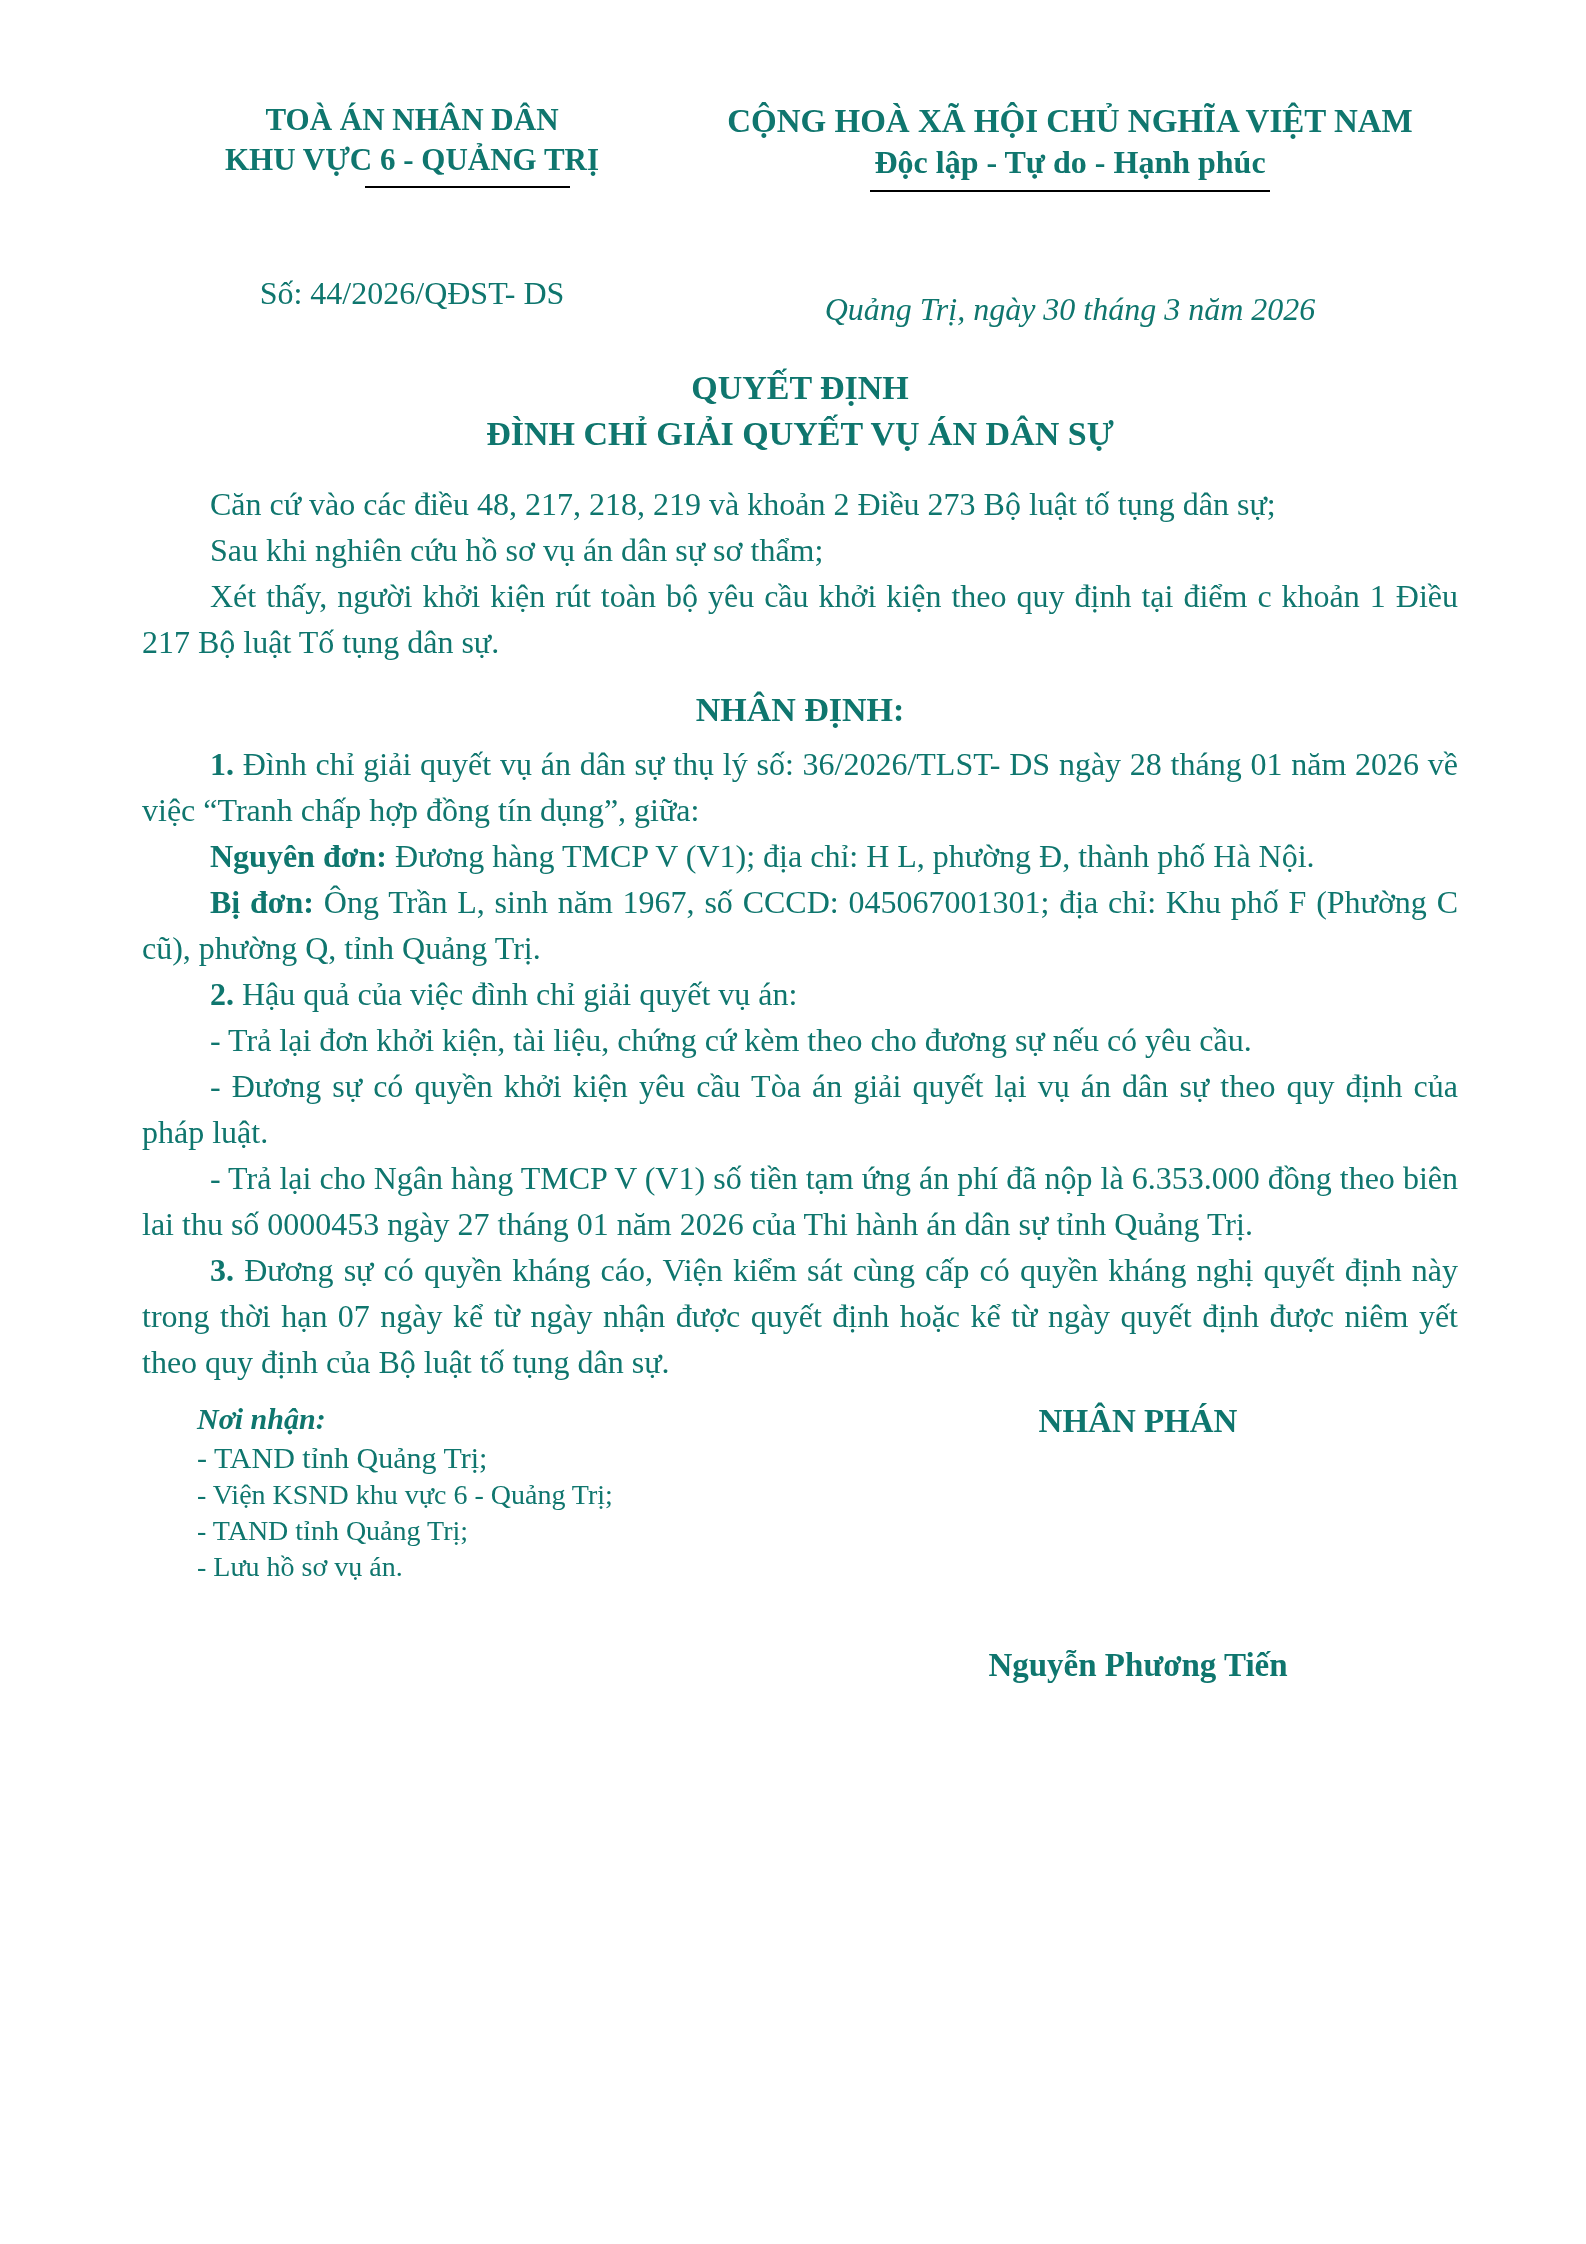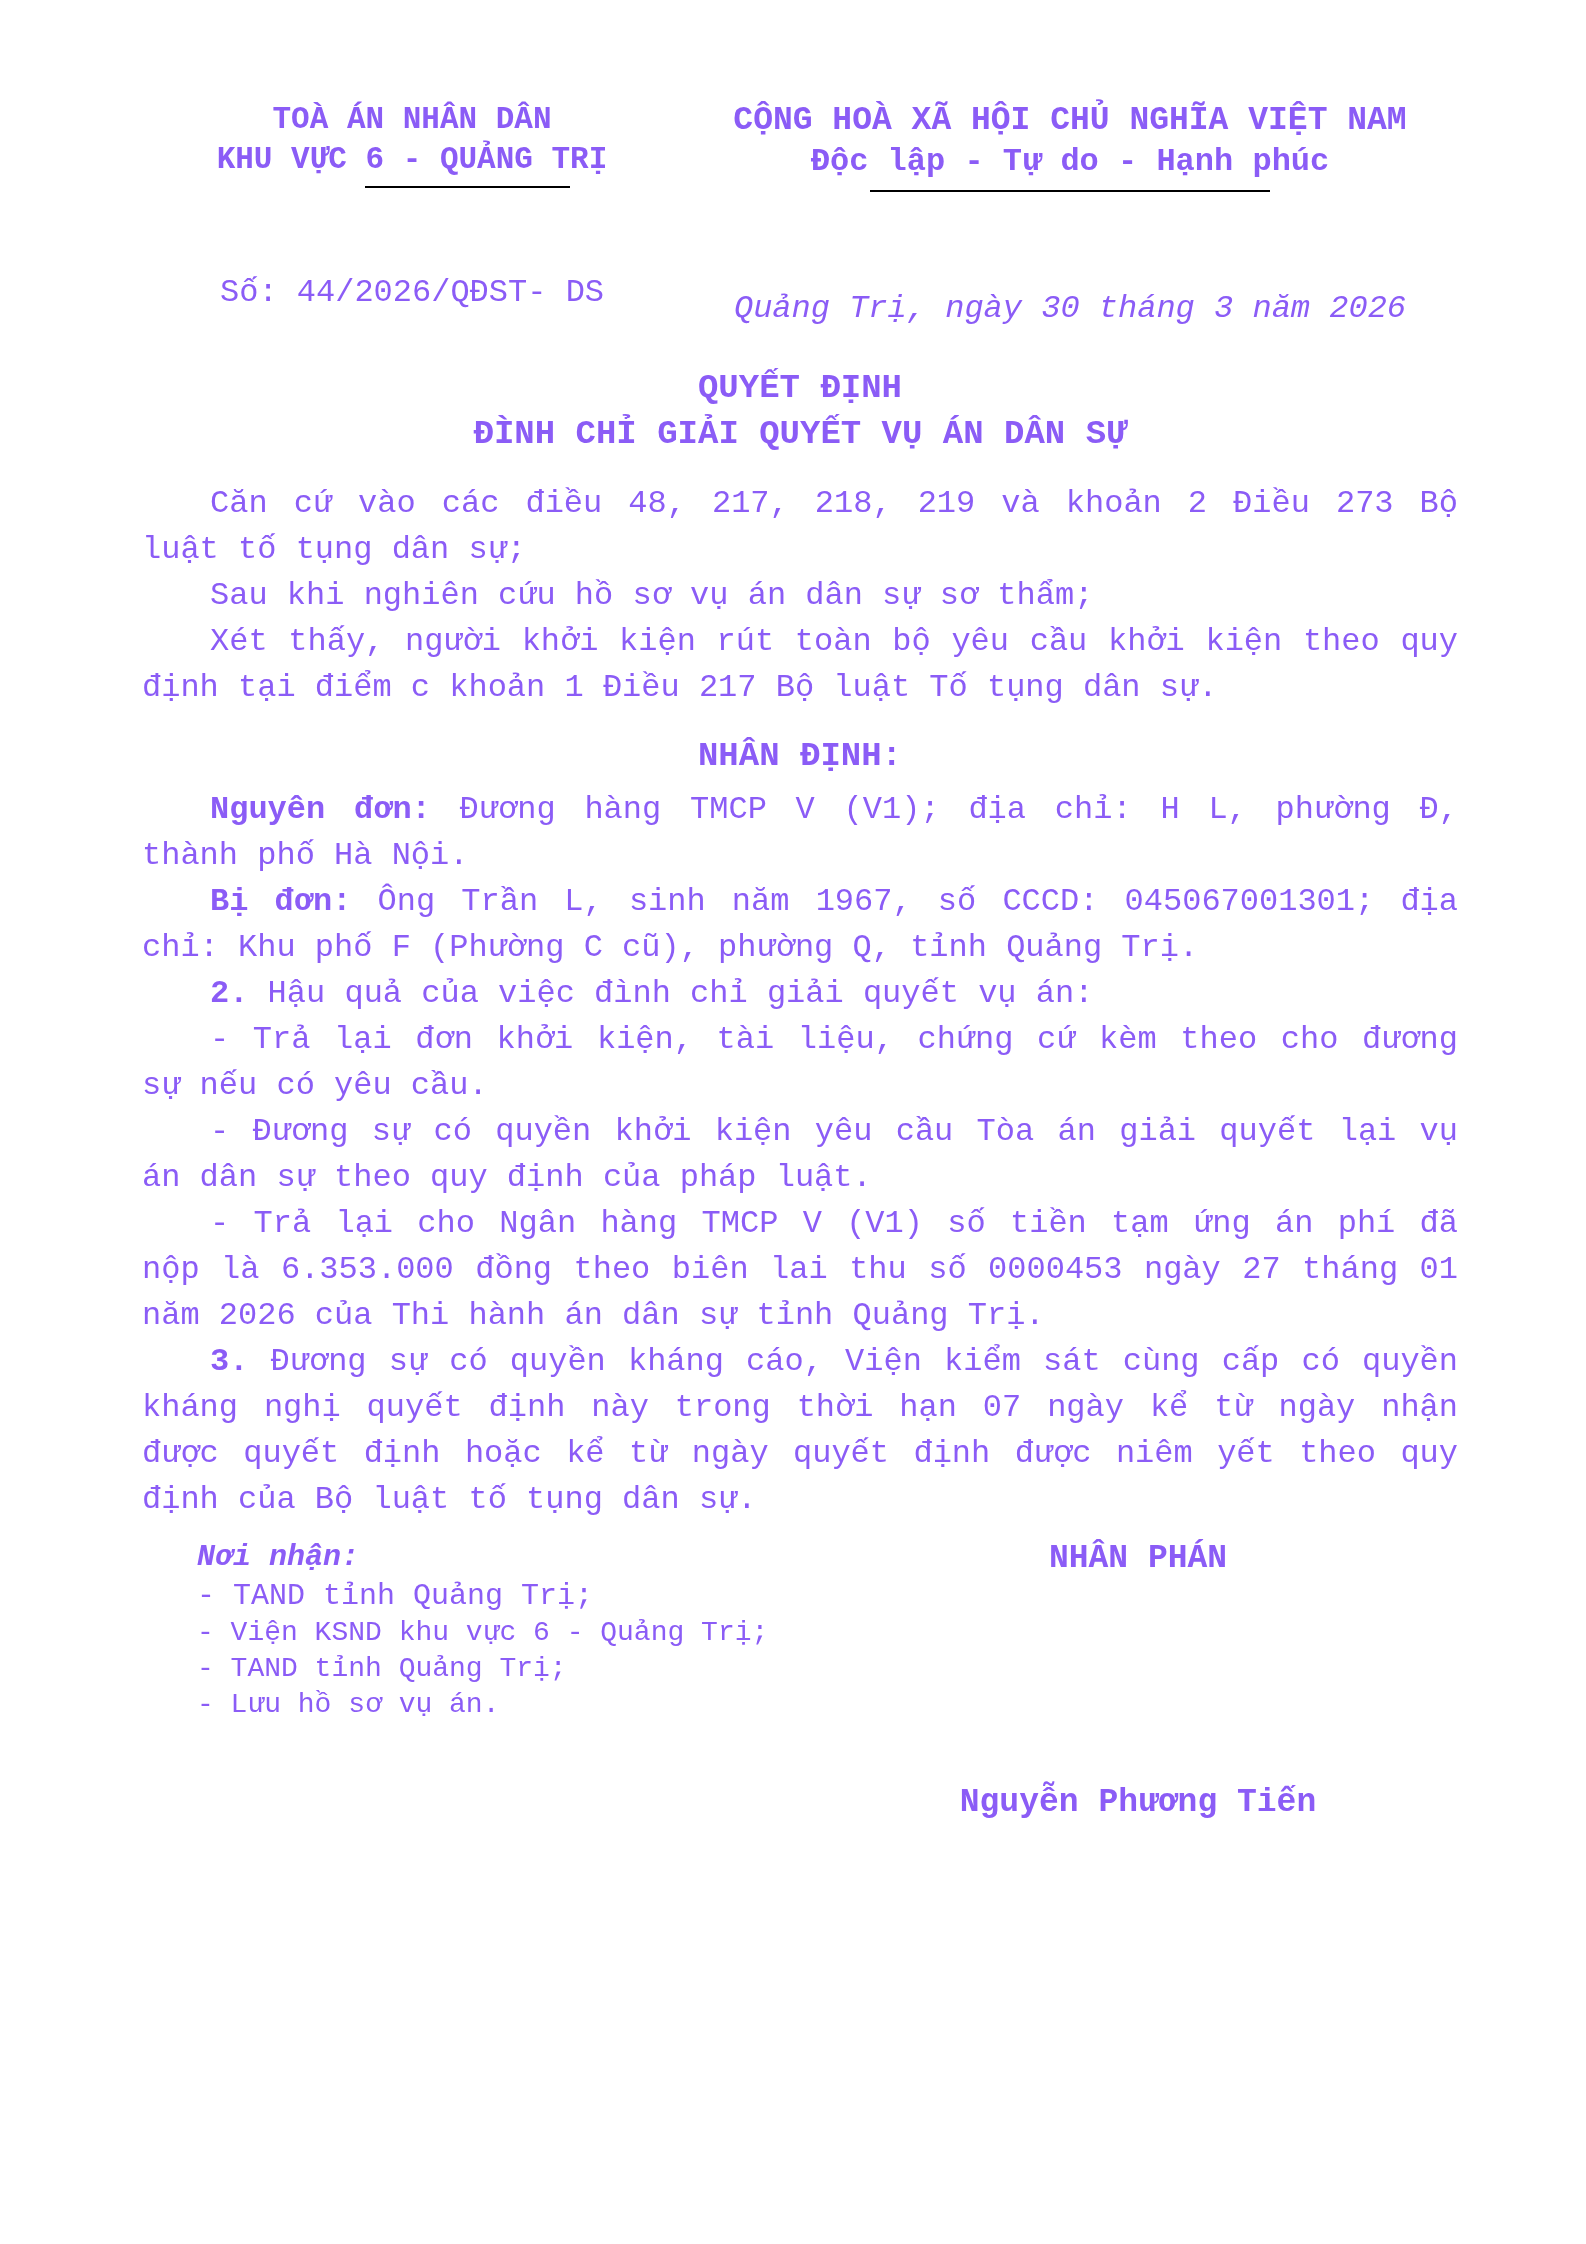"TOÀ ÁN NHÂN DÂN" .page { color: #8b5cf6 -> #0f766e; font-family: Liberation Mono, monospace -> Liberation Serif, serif }
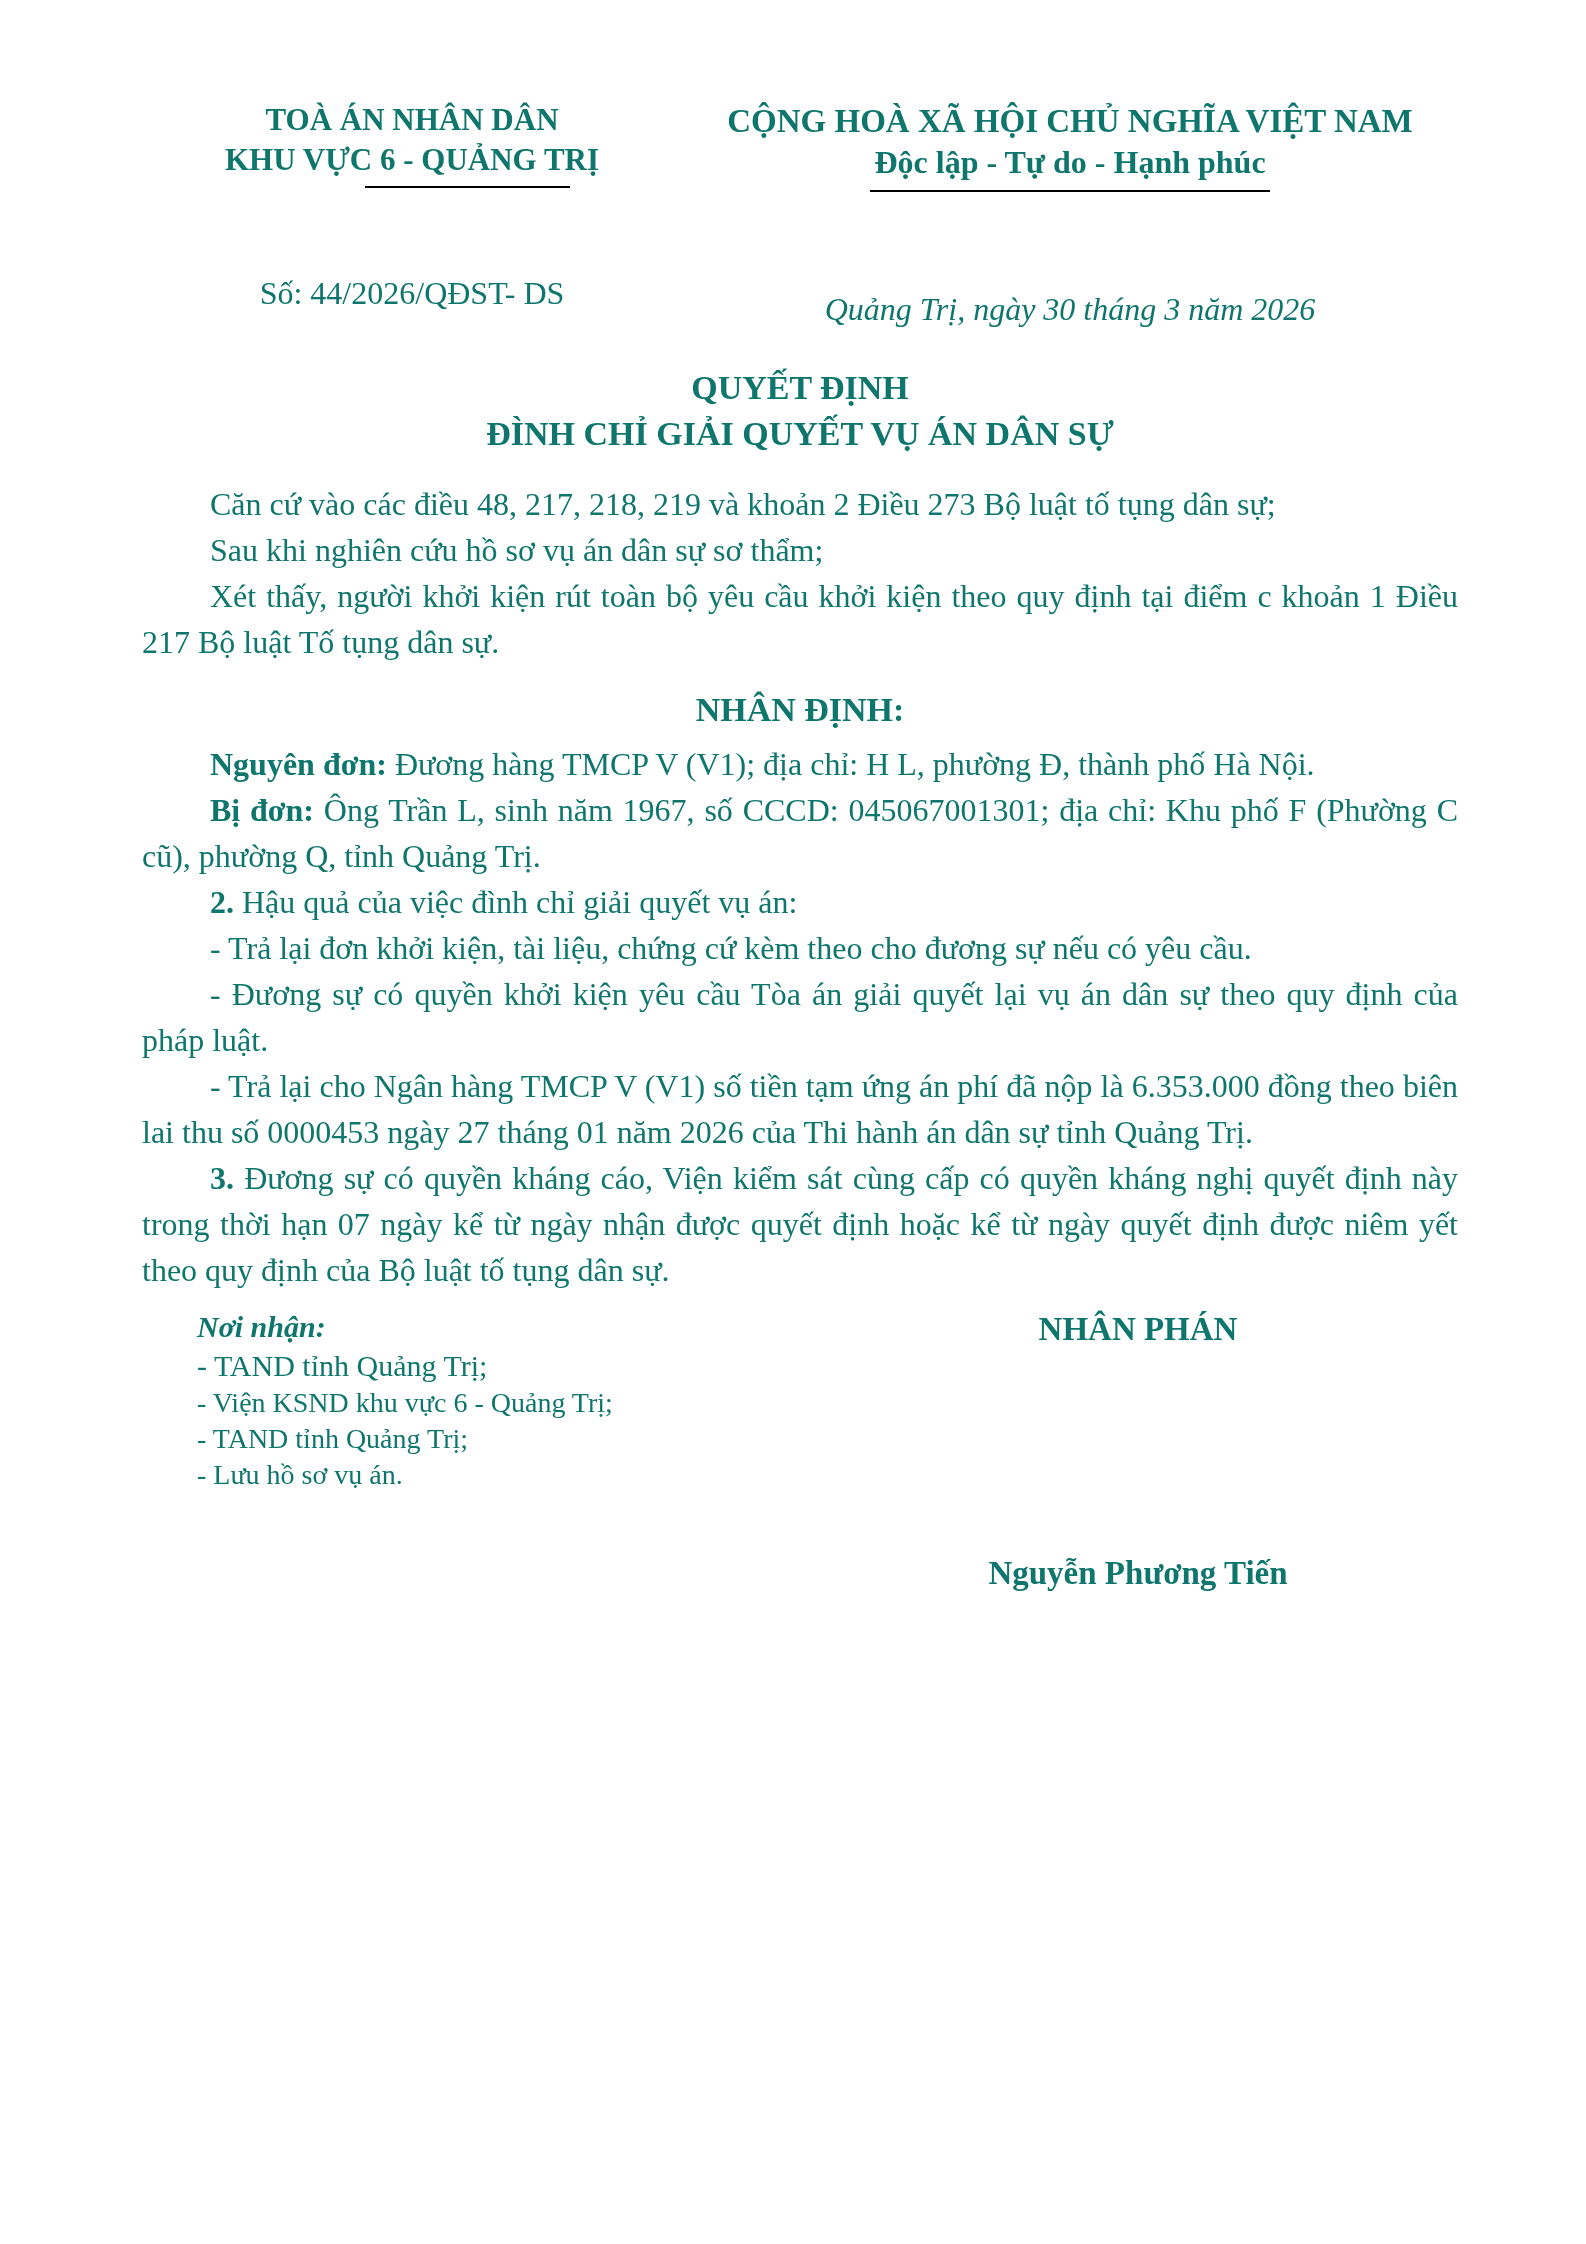"1. Đình chỉ giải quyết" p { html: none -> <p><span>1.</span><span> Đình chỉ giải quyết vụ án dân sự thụ lý số: 36/2026/TLST- DS ngày 28 tháng 01 năm 2026 về việc “Tranh chấp hợp đồng tín dụng”, giữa:</span></p> }
